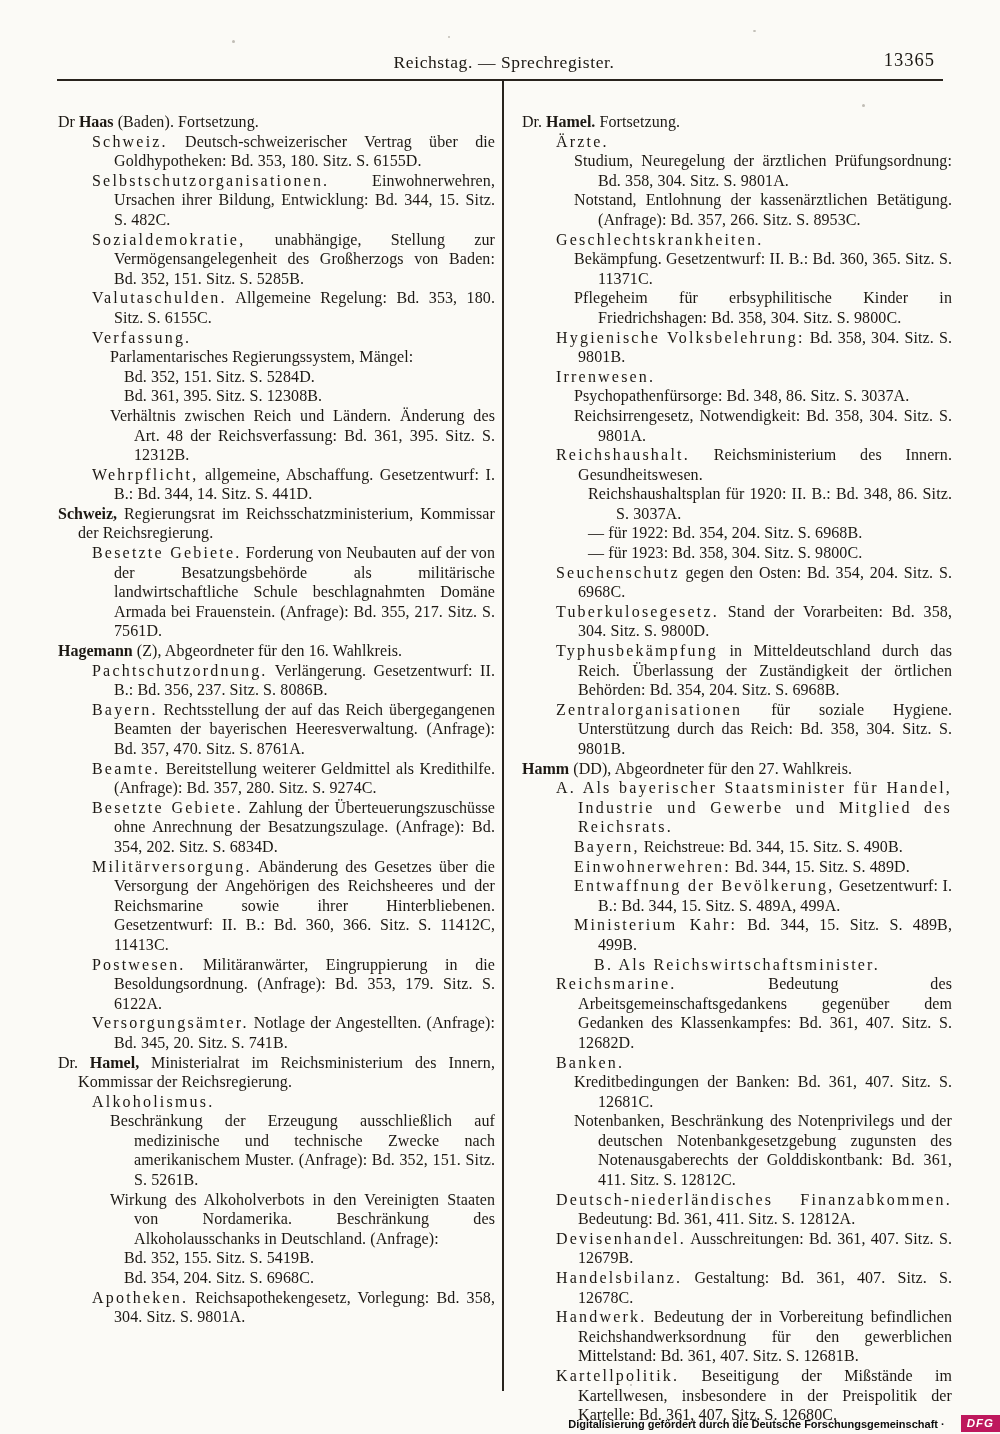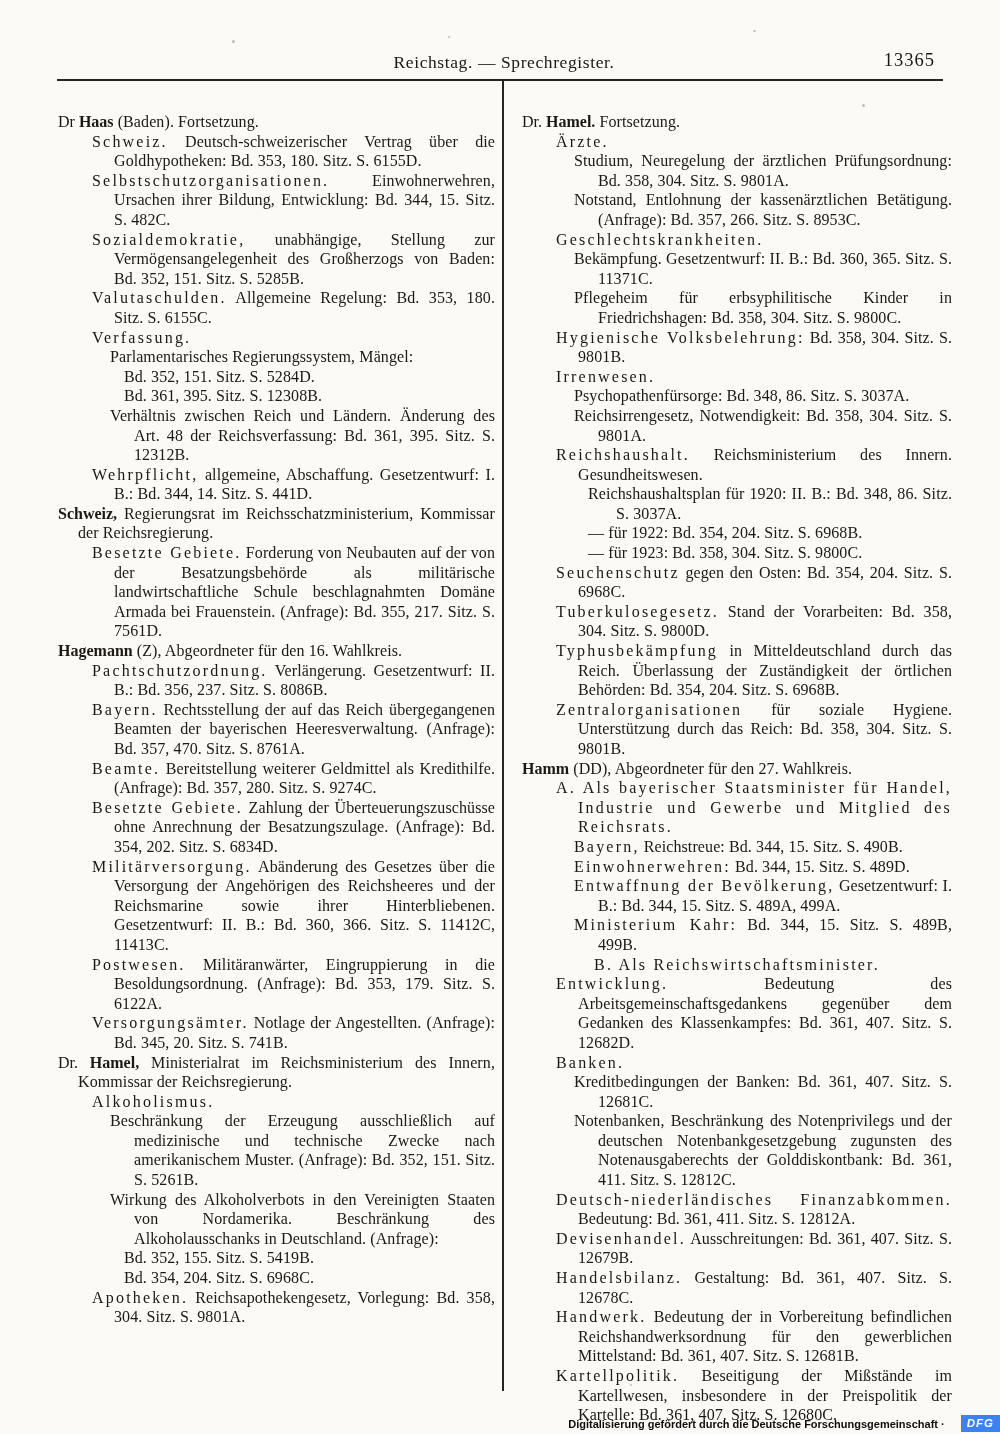"Entwicklung." span.sp { text: Entwicklung -> Reichsmarine }
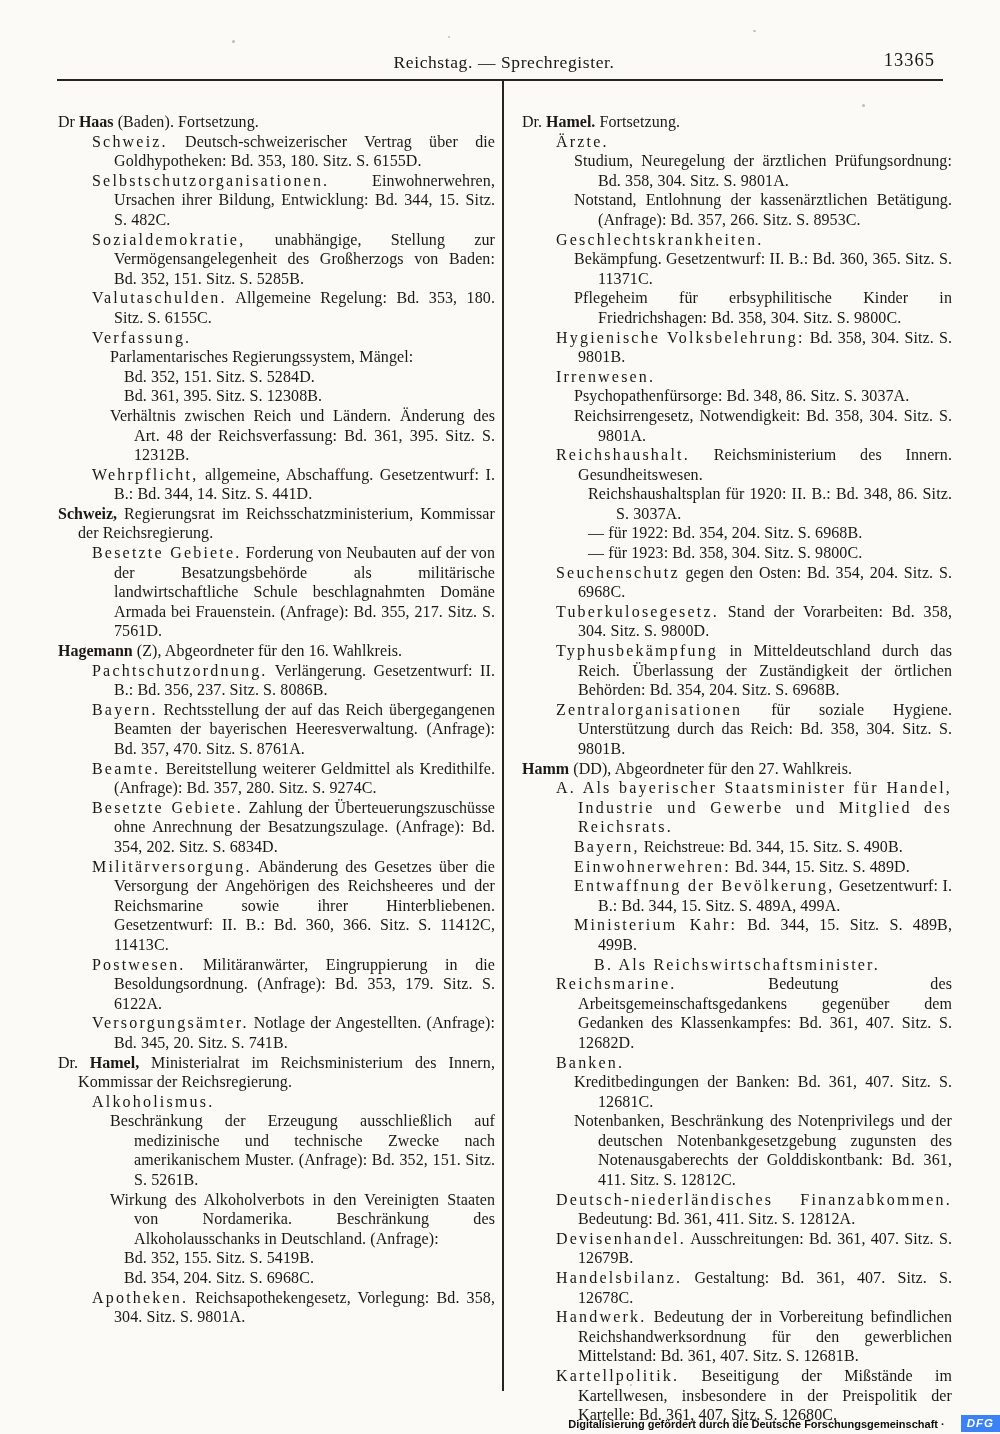"DFG" span.dfg-box { background: #3b82f6 -> #be185d }
